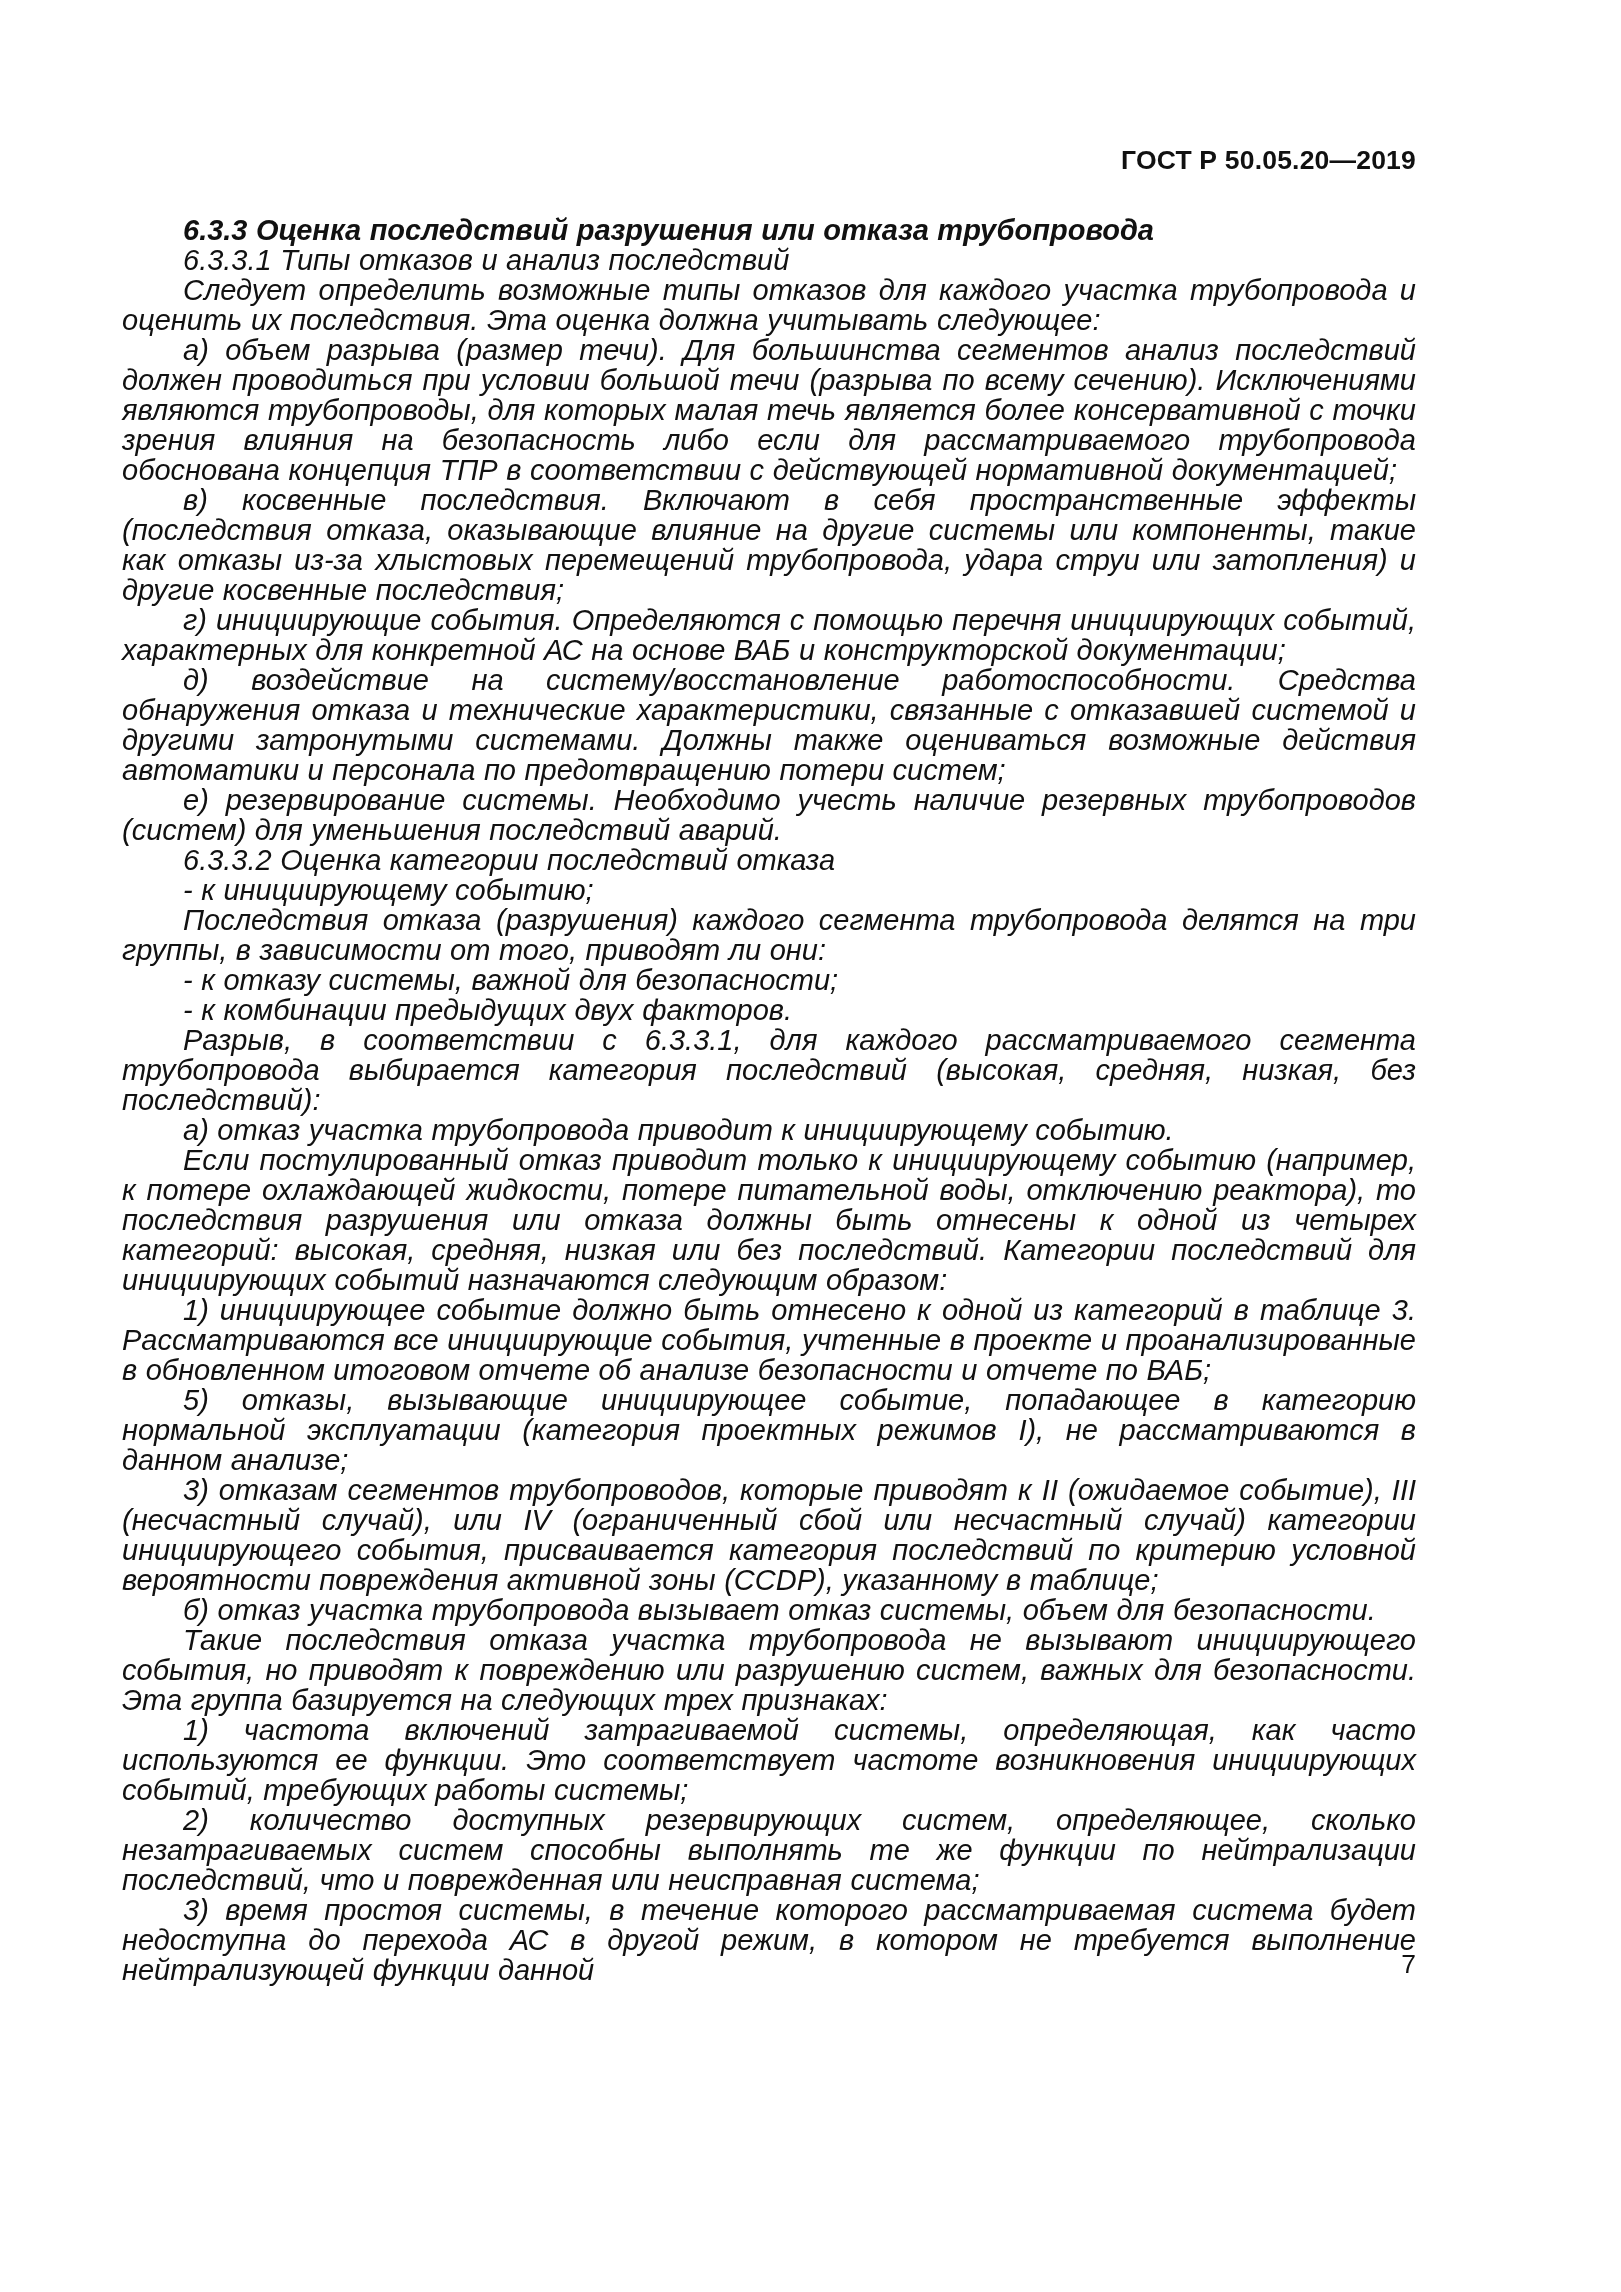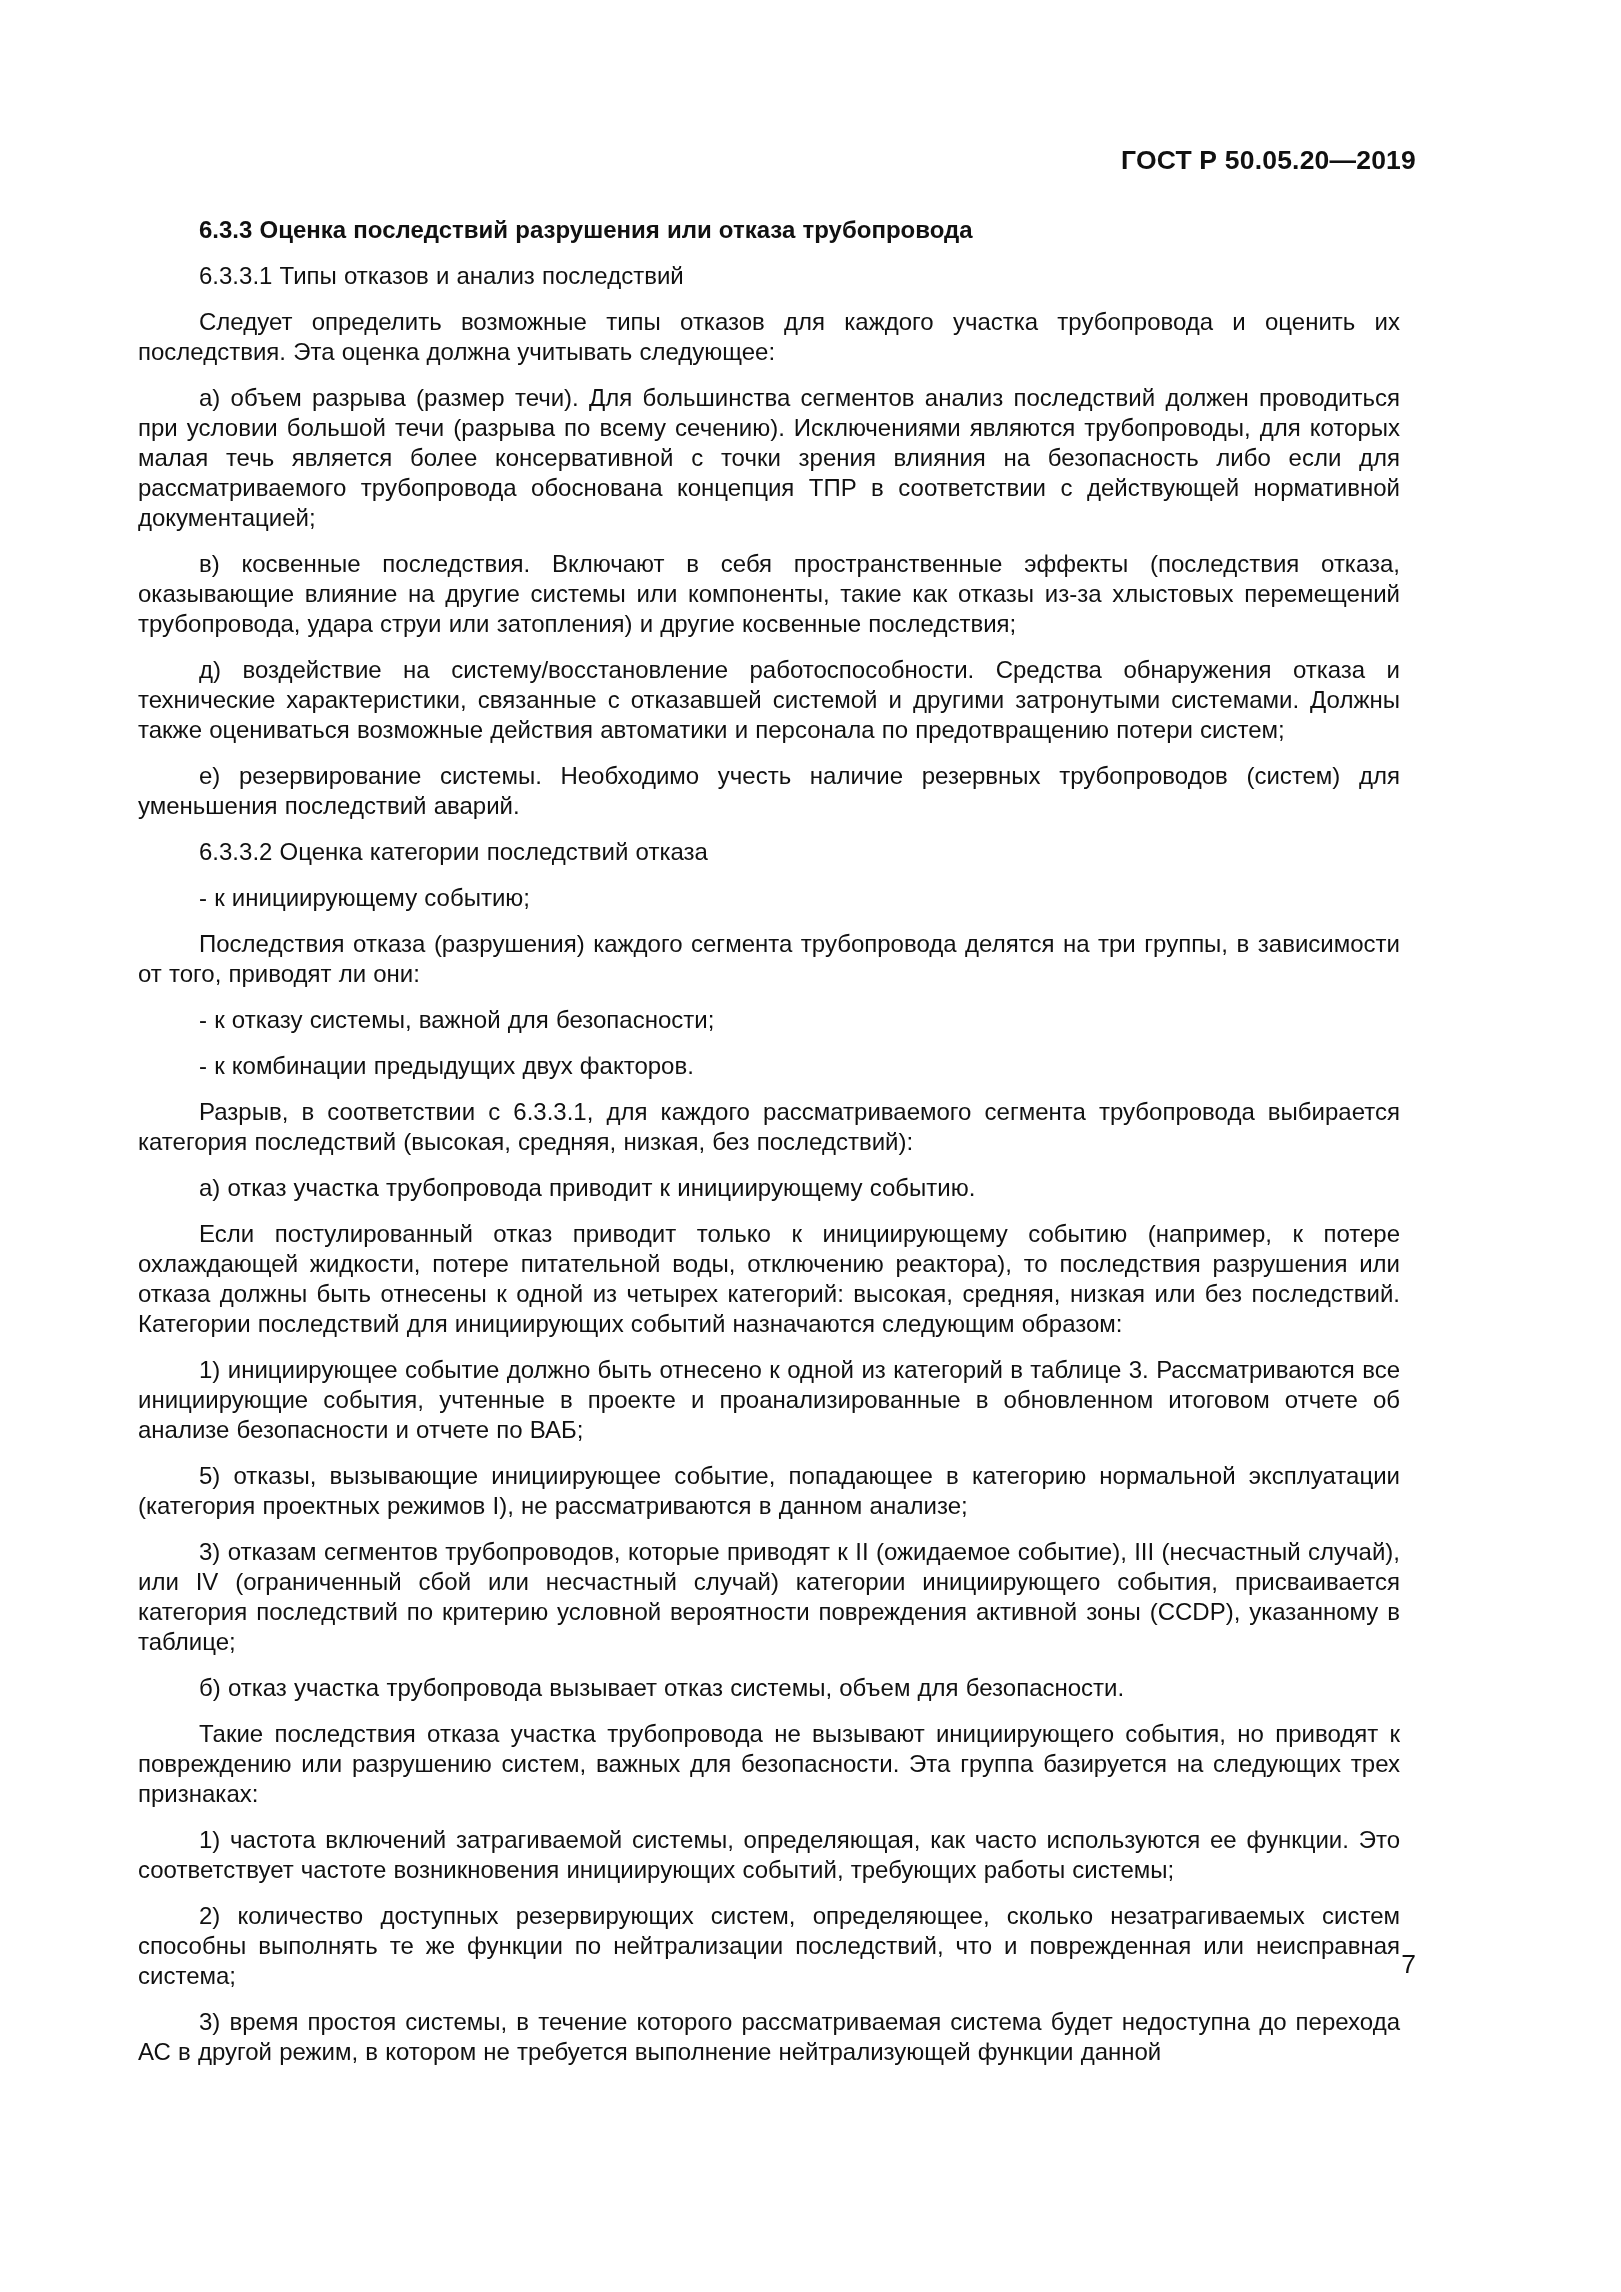"6.3.3 Оценка последствий разрушения или" .para { font-size: 24px -> 29px; font-style: none -> italic; margin: 16px -> 0 }
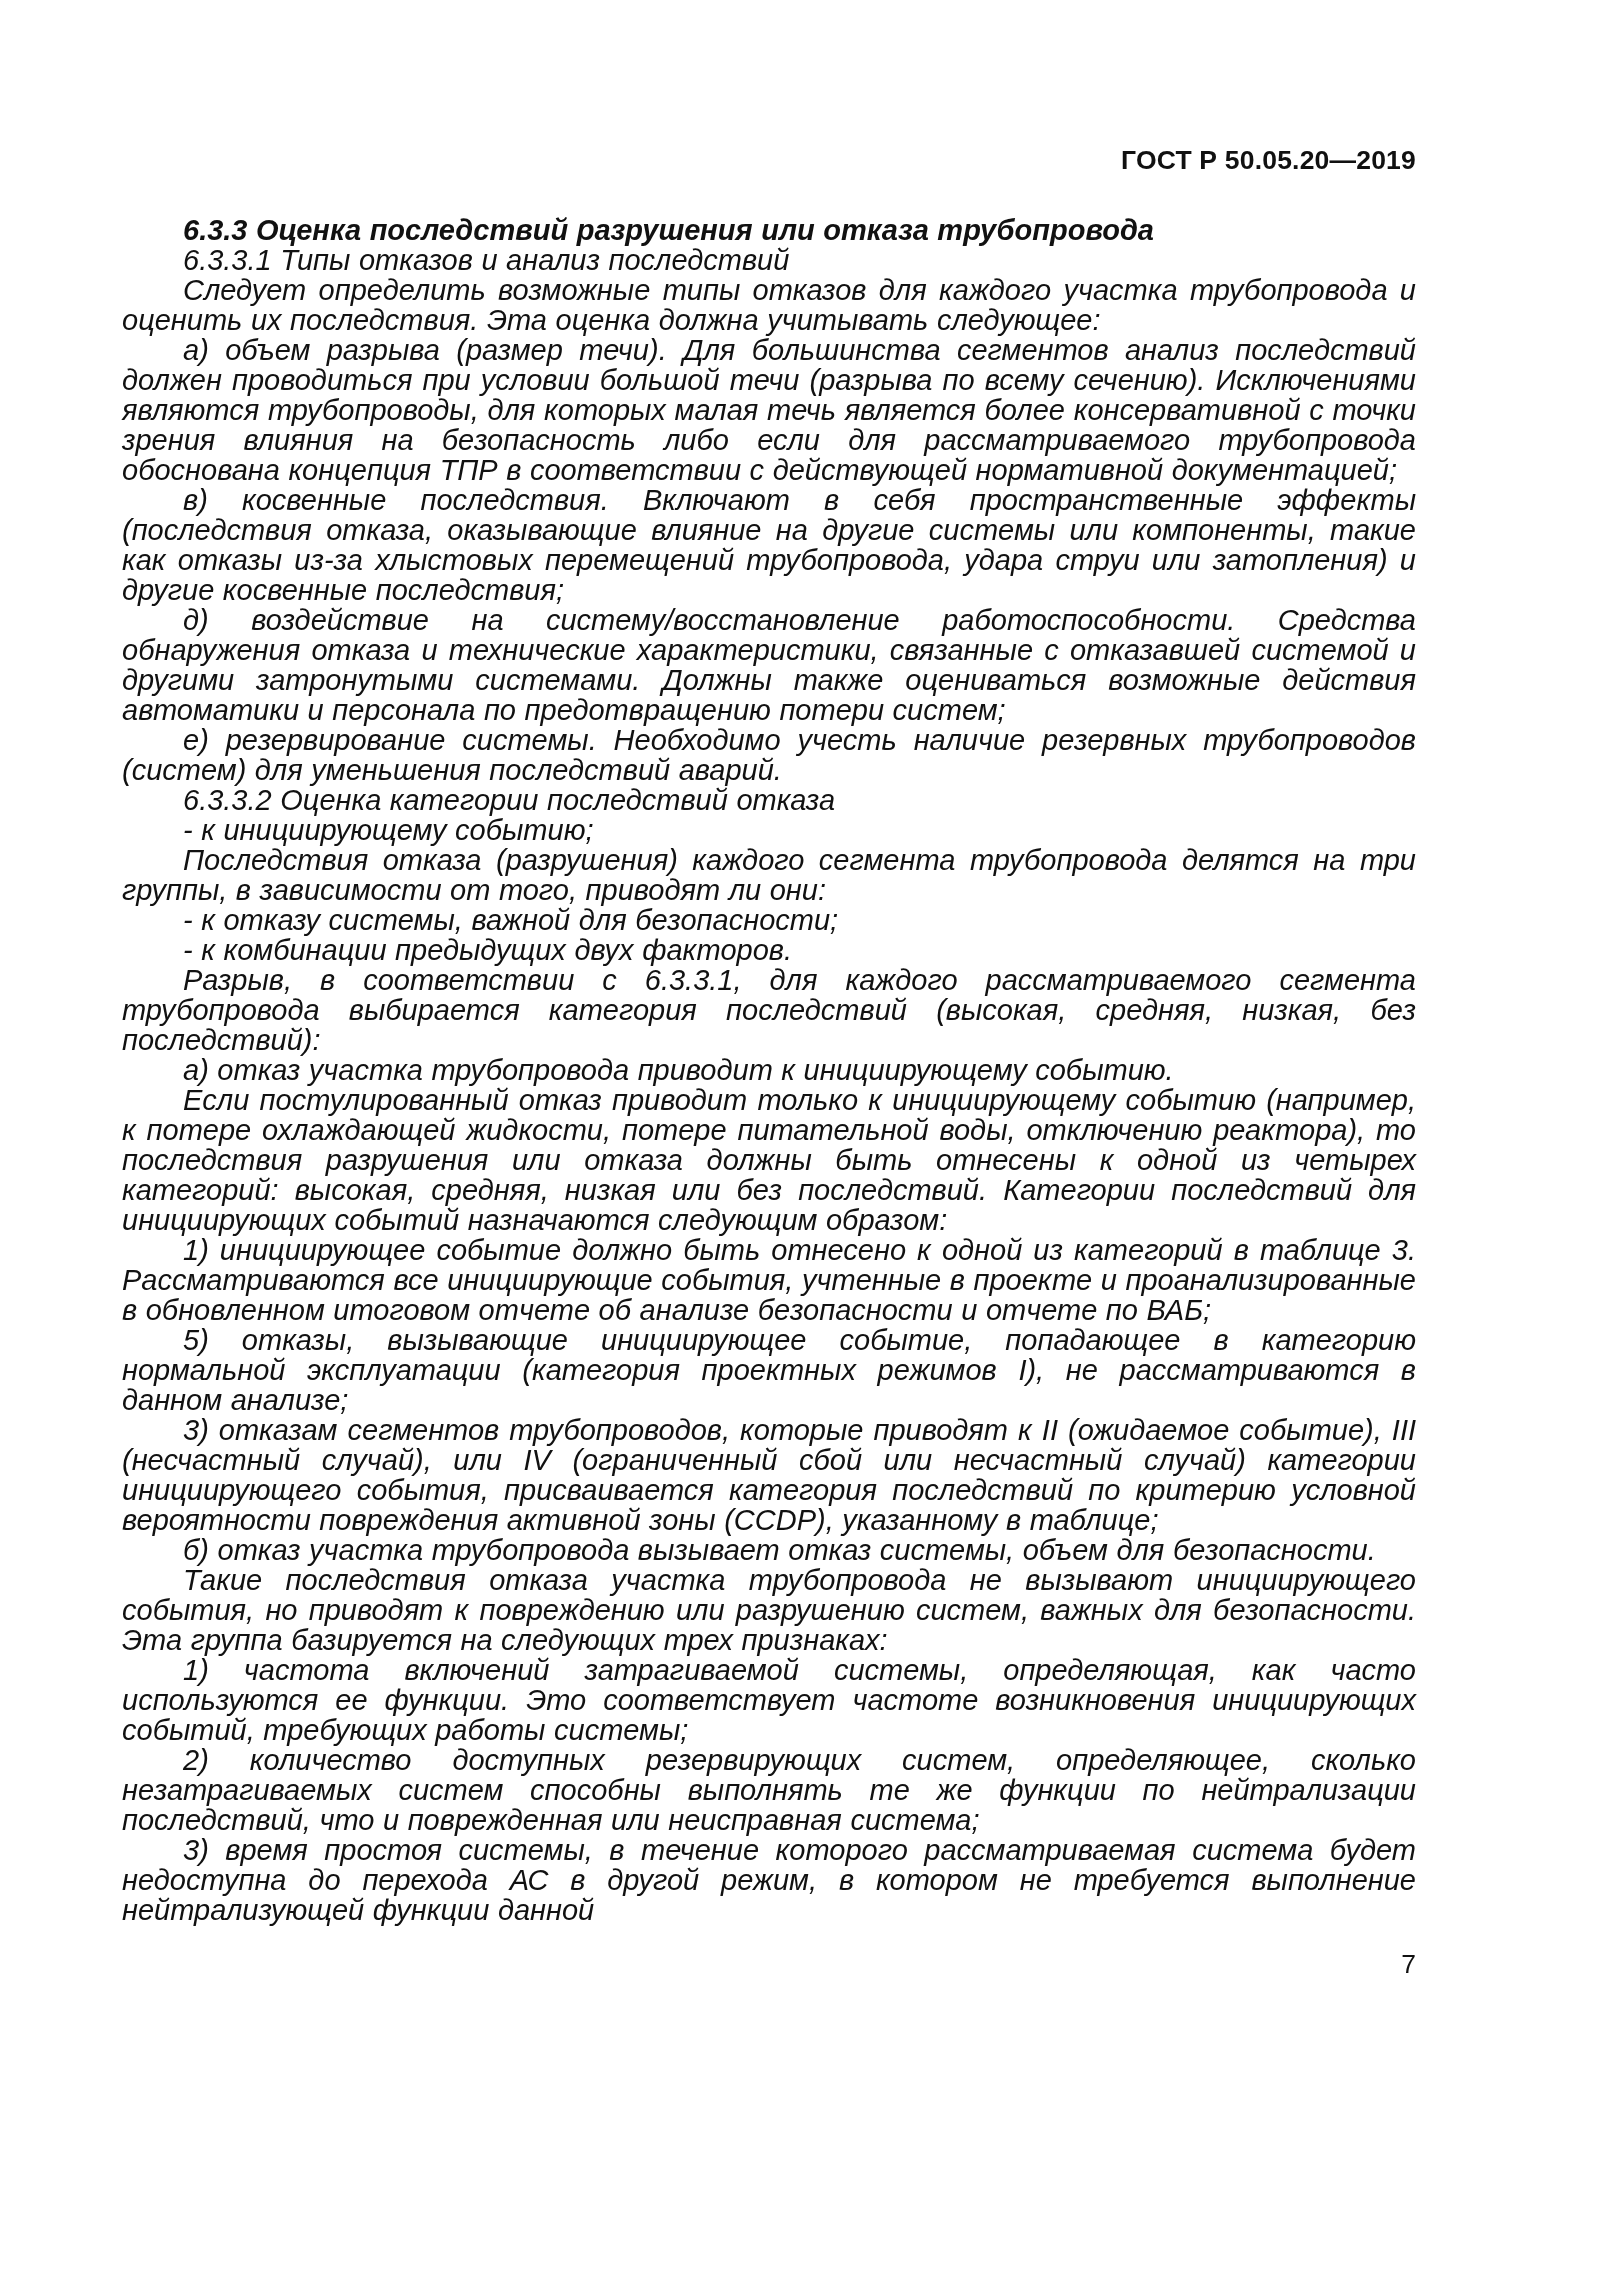"г) инициирующие события. Определяются с" p.para { html: none -> <p>г) инициирующие события. Определяются с помощью перечня инициирующих событий, характерных для конкретной АС на основе ВАБ и конструкторской документации;</p> }
